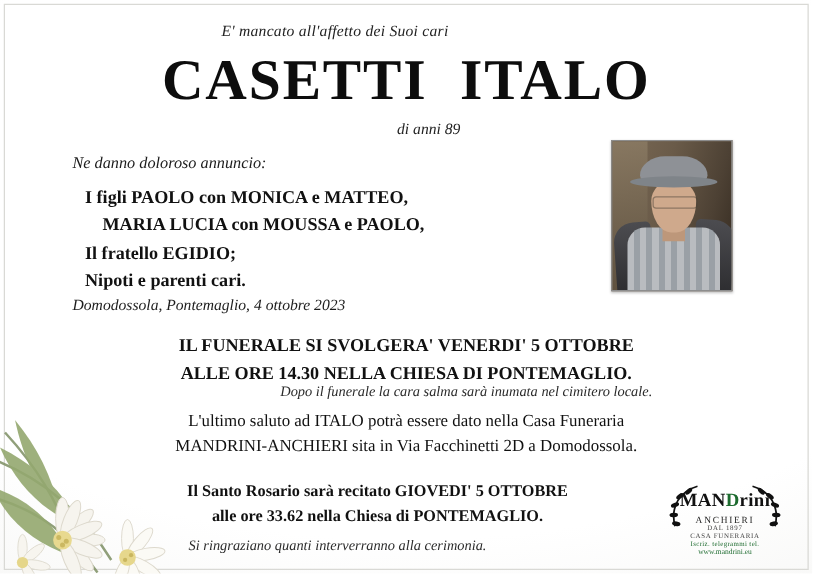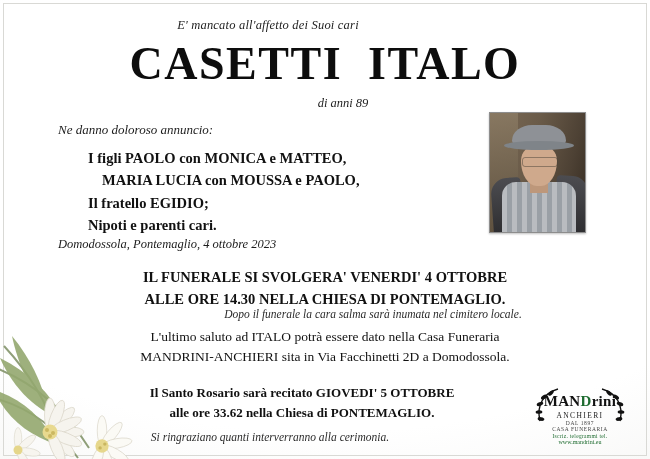"I figli PAOLO con MONICA" .family div { margin-left: 20px -> none }
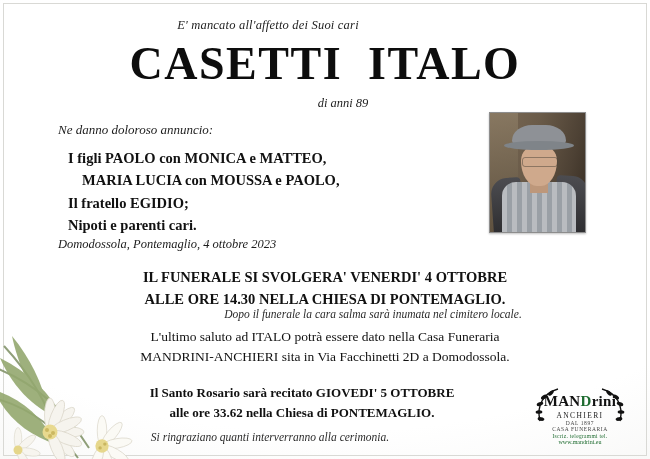"IL FUNERALE SI SVOLGERA' VENERDI'" div { text: 4 -> 5 }
